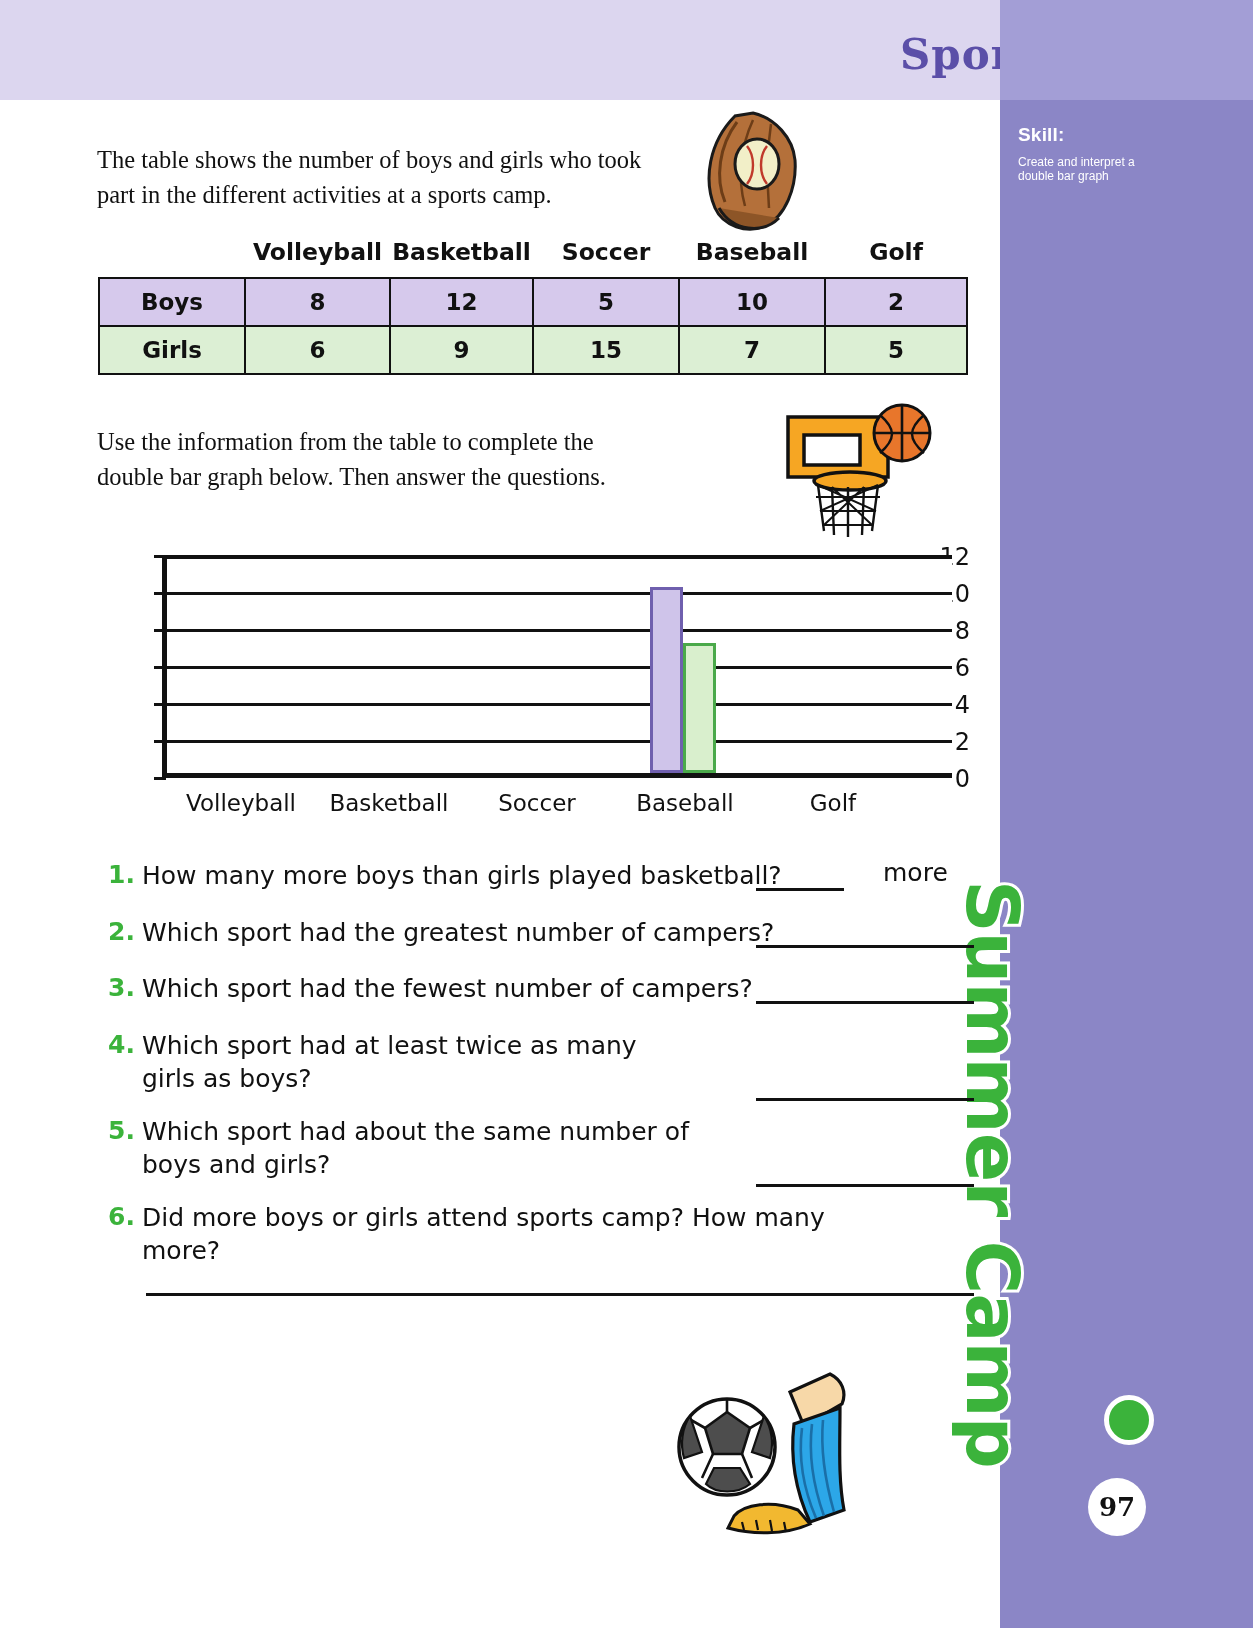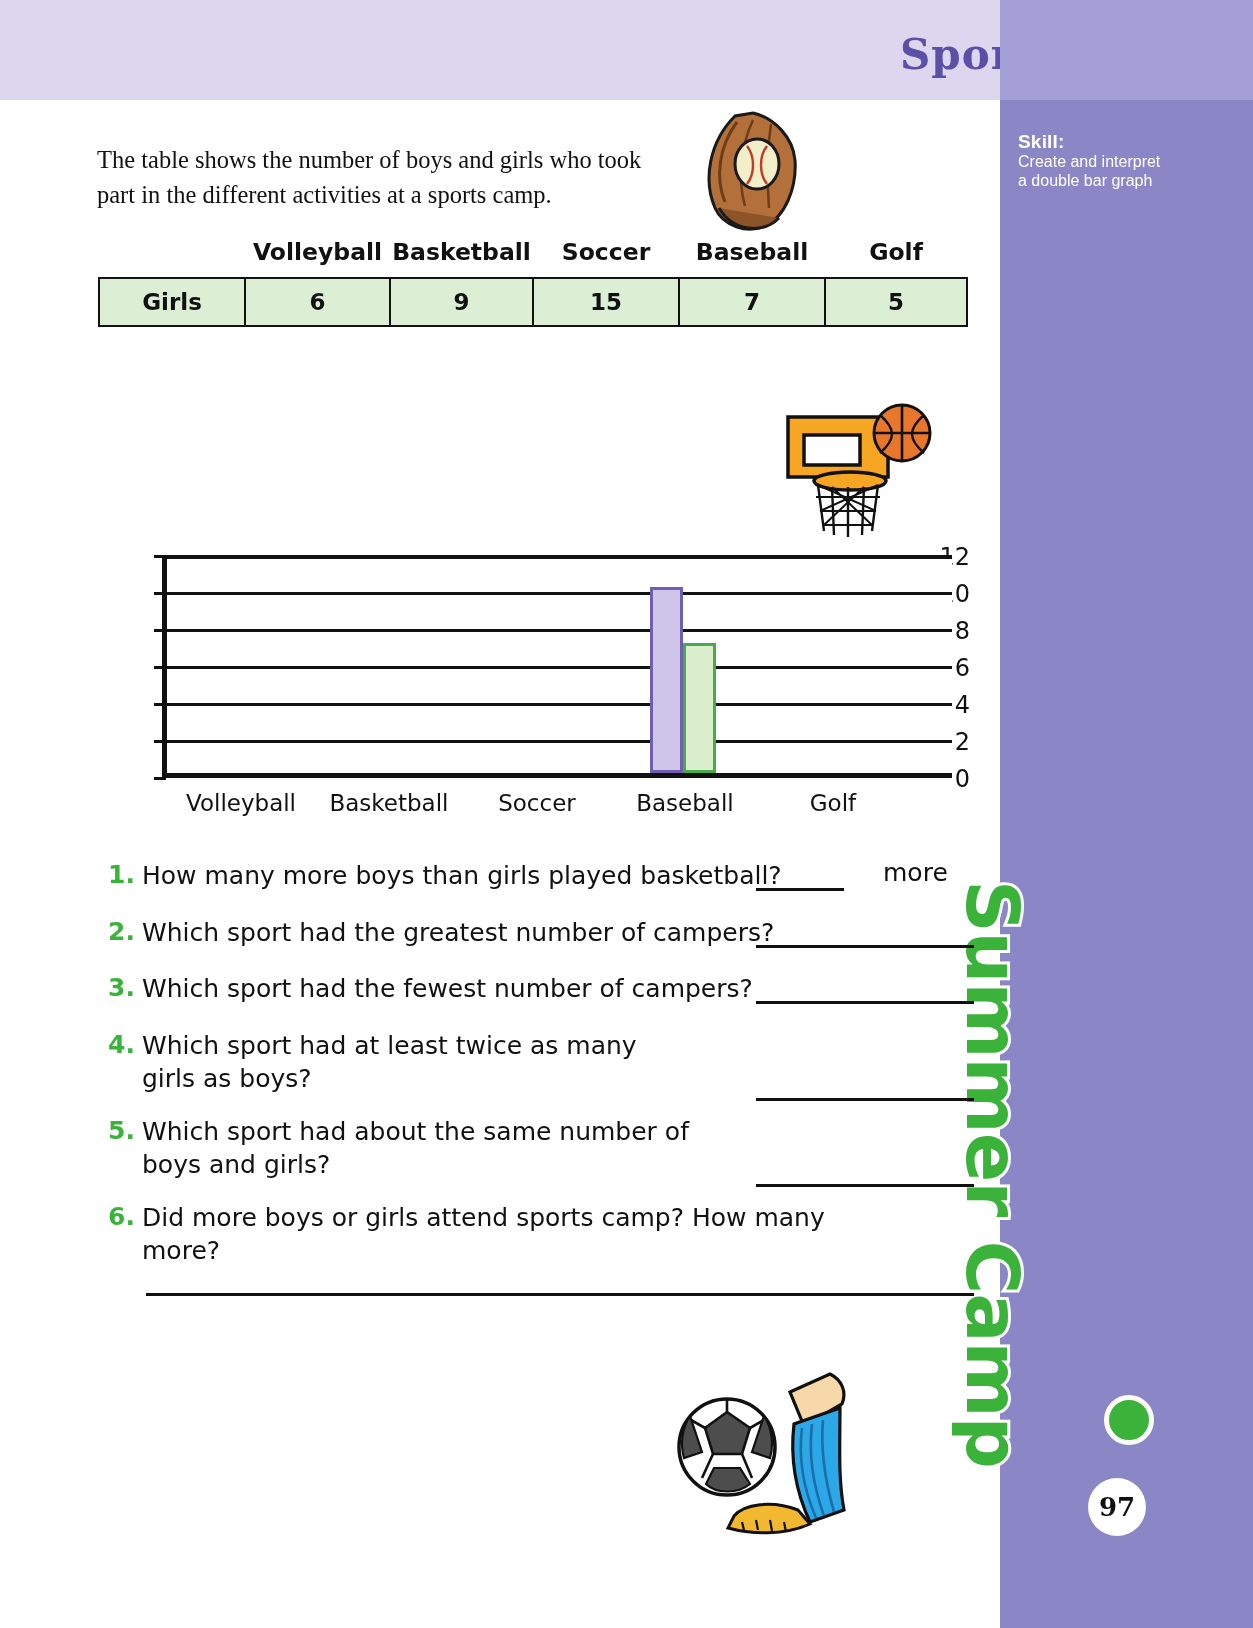"Skill:" .skill-block { top: 131px -> 124px }
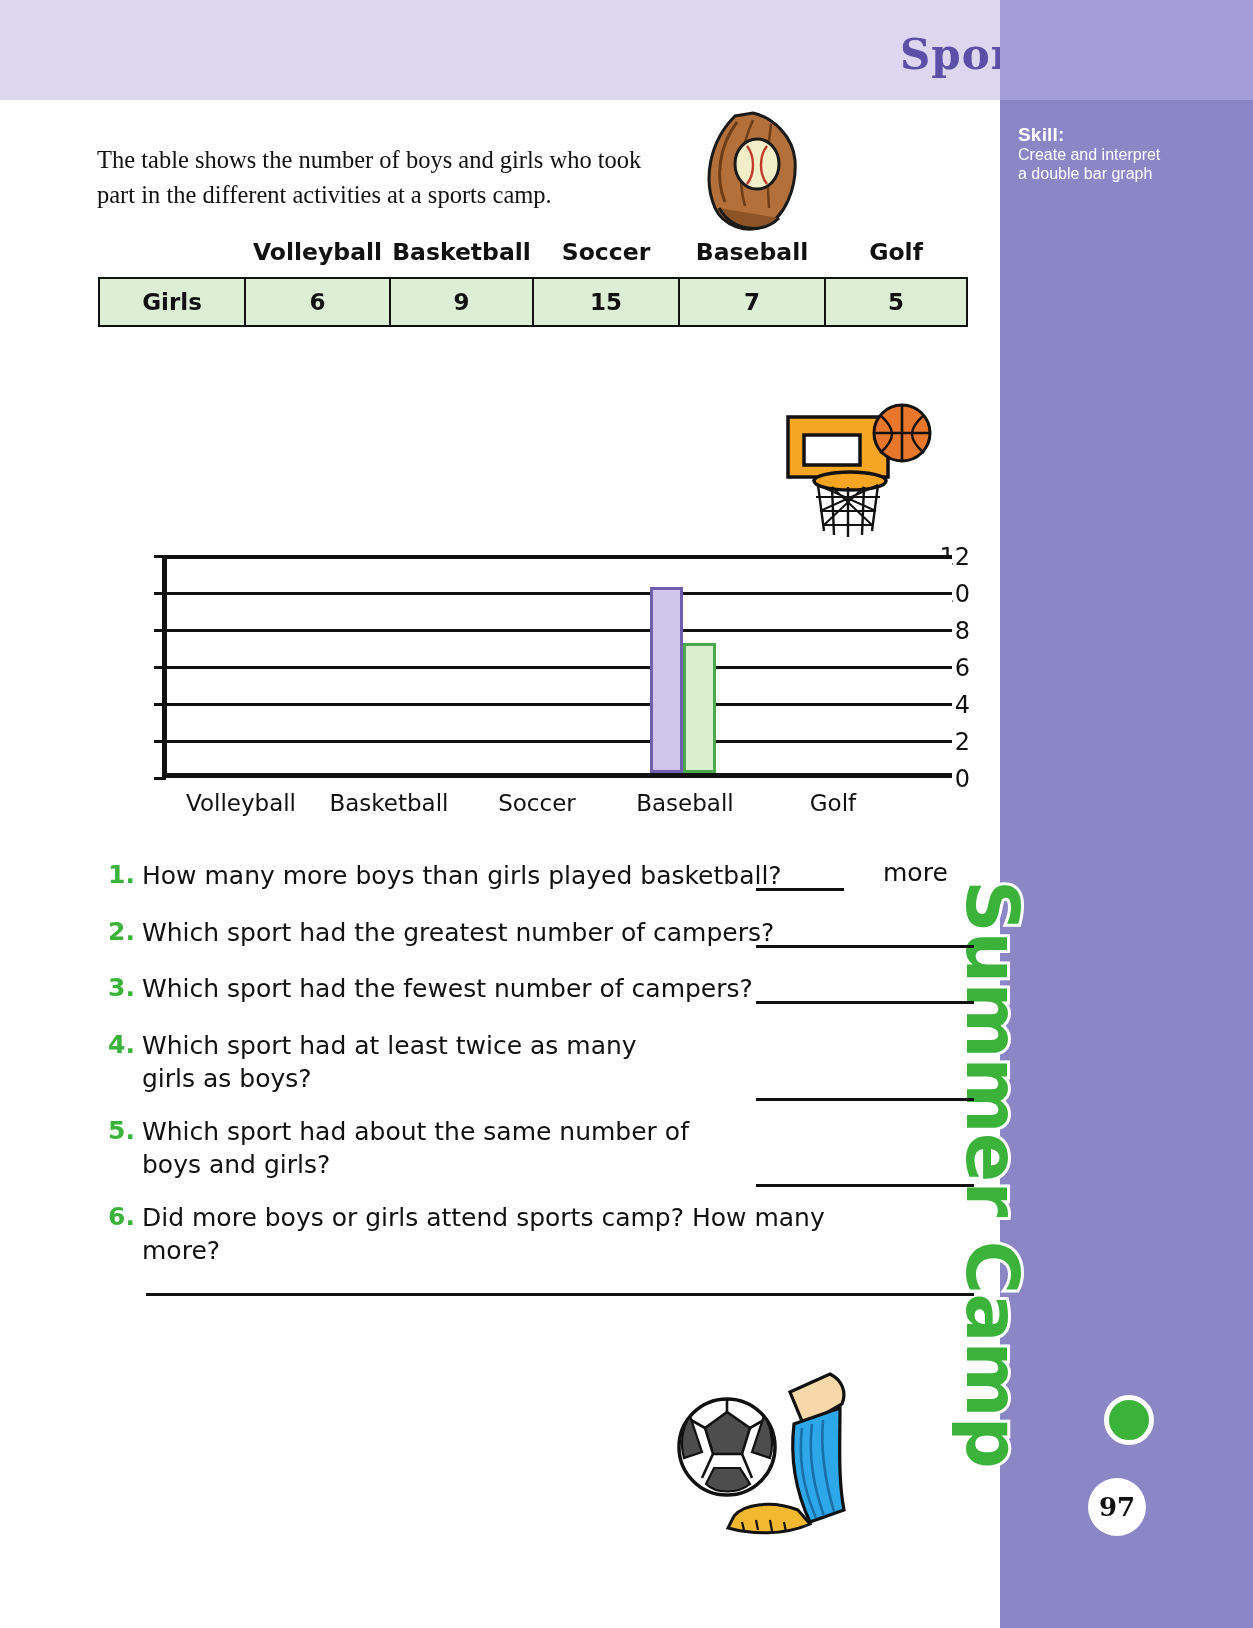"Create and interpret a double" .skill-text { font-size: 16px -> 12px; margin-top: none -> 9px }
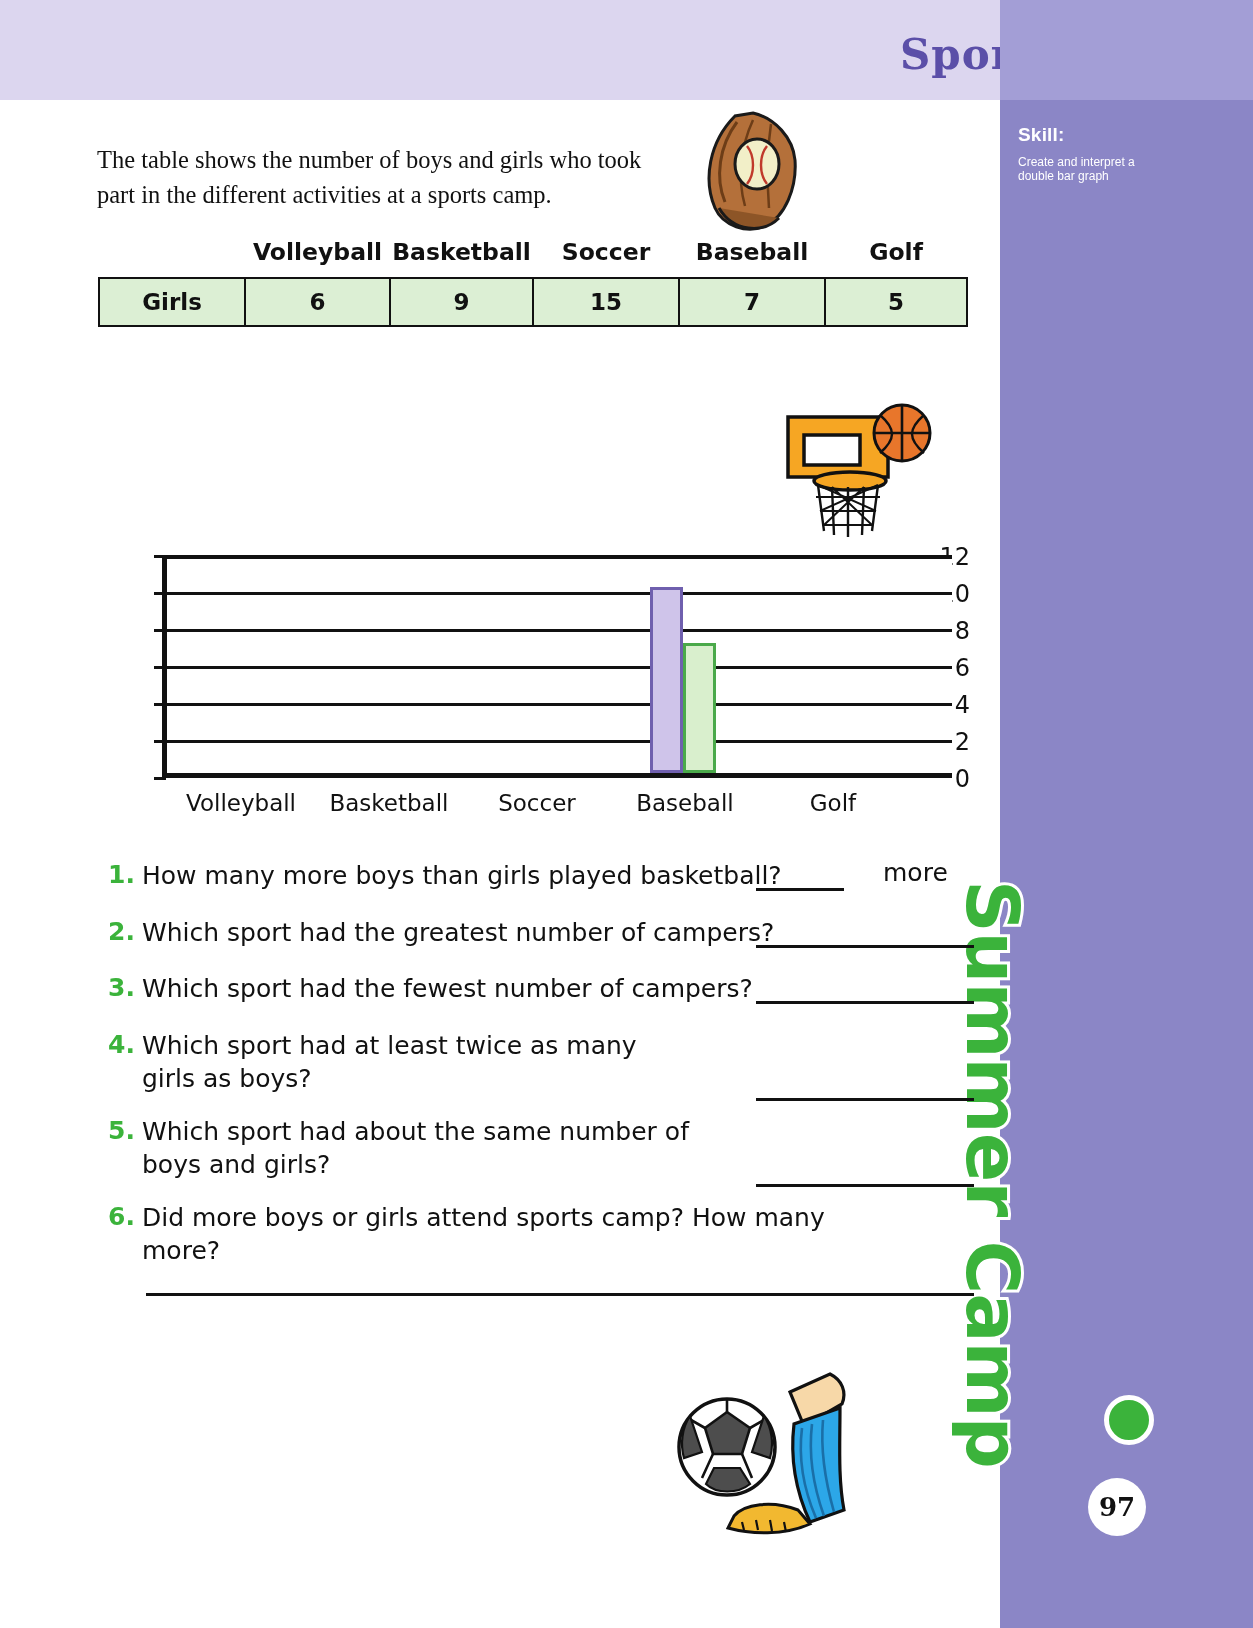"Boys" tr.row-boys { html: none -> <tr> <td>Boys</td> <td>8</td> <td>12</td> <td>5</td> <td>10</td> <td>2</td> </tr> }
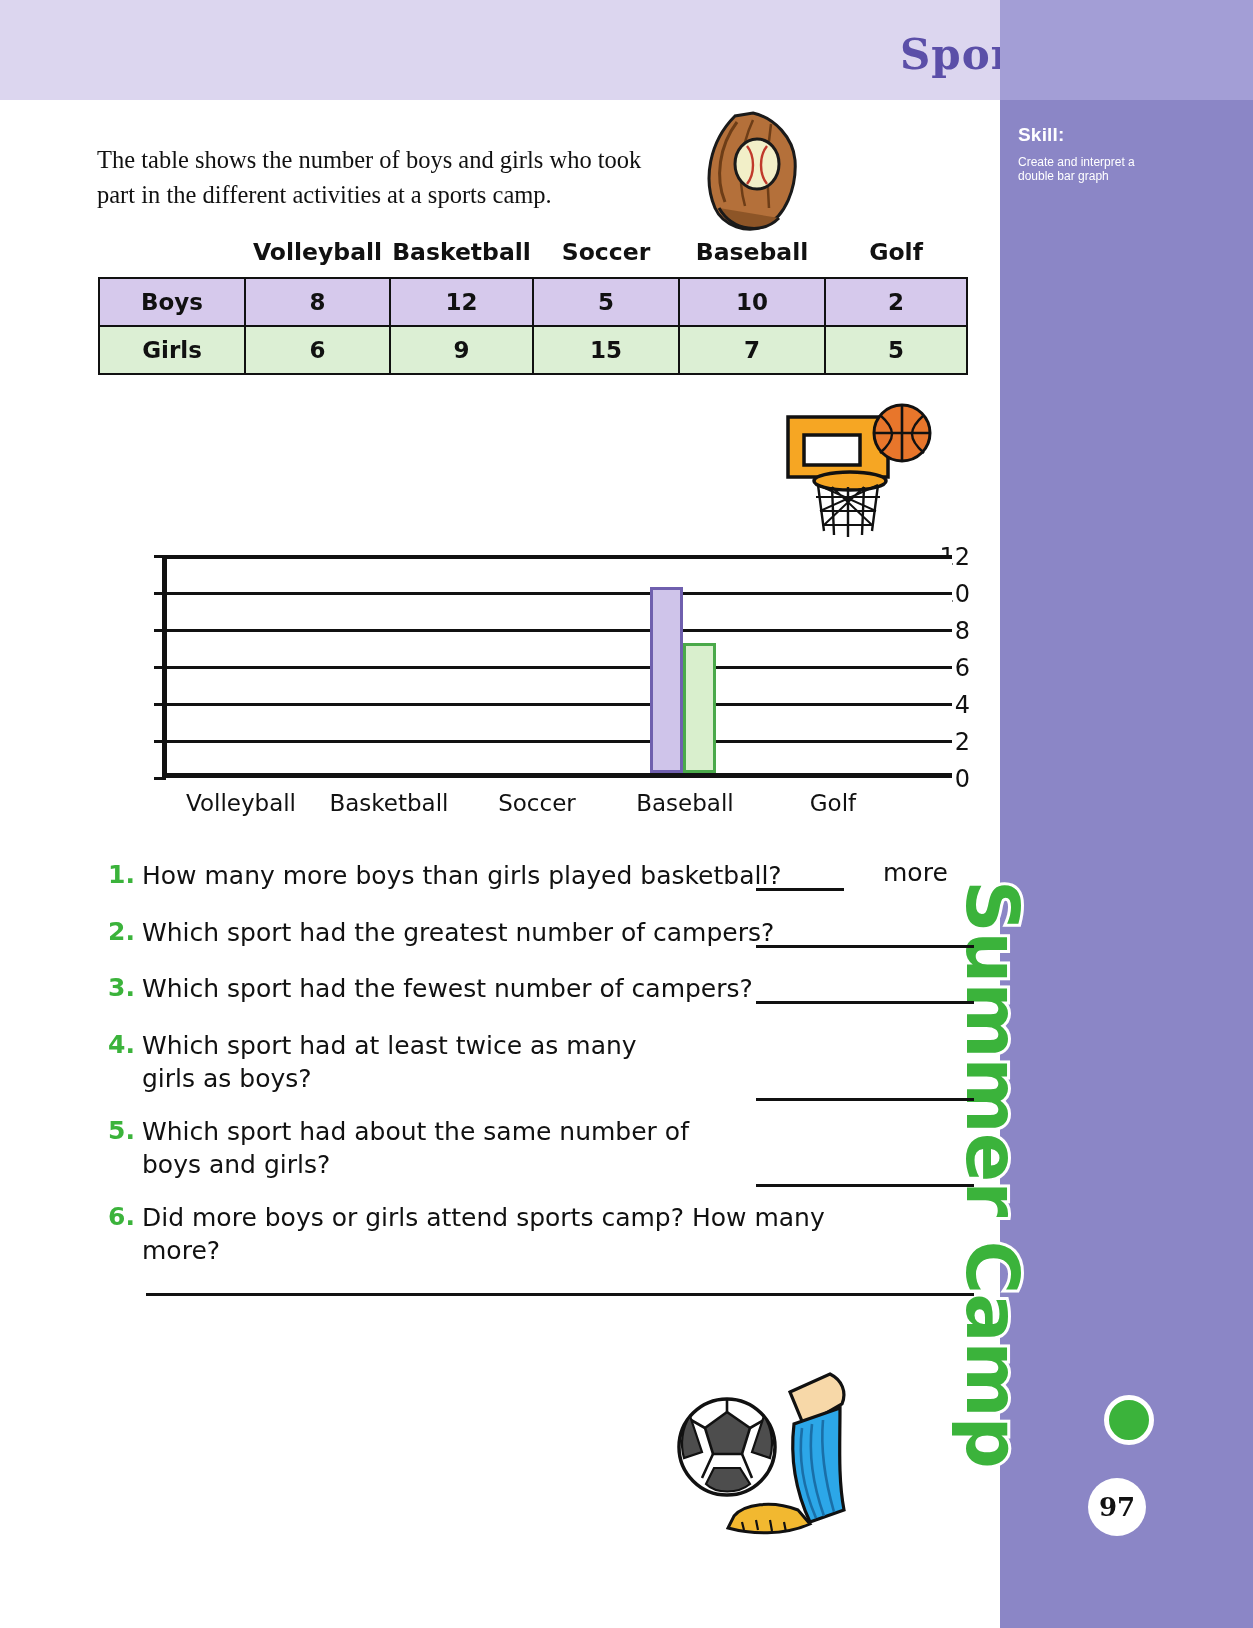"Use the information from the" div.instr2 { html: none -> <div>Use the information from the table to complete the double bar graph below. Then answer the questions.</div> }
